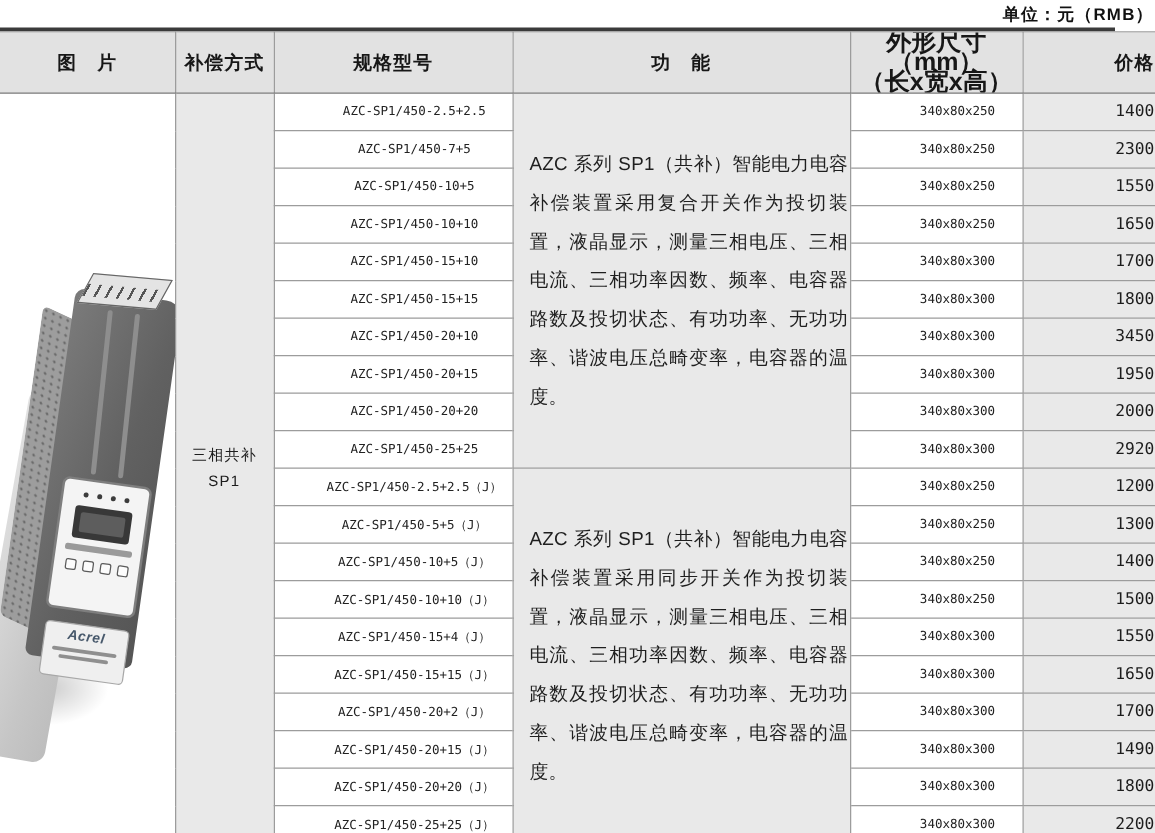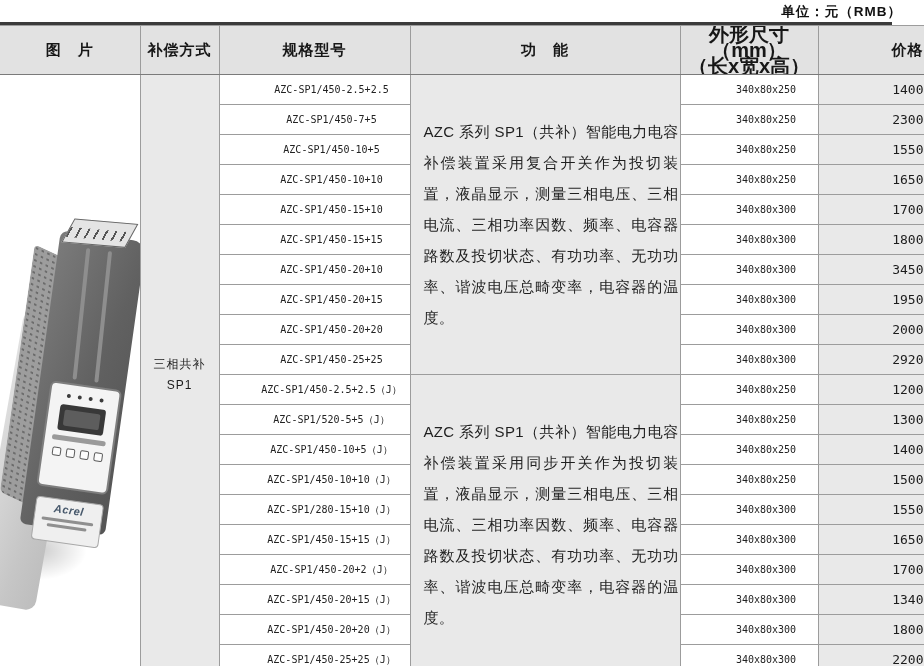"单位：元（RMB）" .unit-label { right: 22px -> 1px }
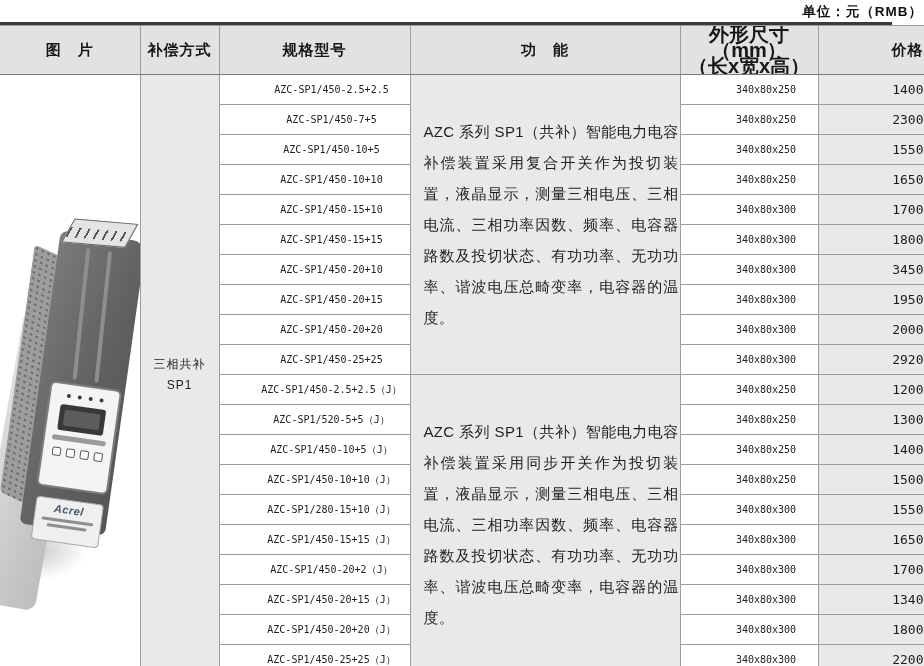"AZC-SP1/520-5+5（J）" td.mono { text: AZC-SP1/520-5+5 -> AZC-SP1/450-5+5 }
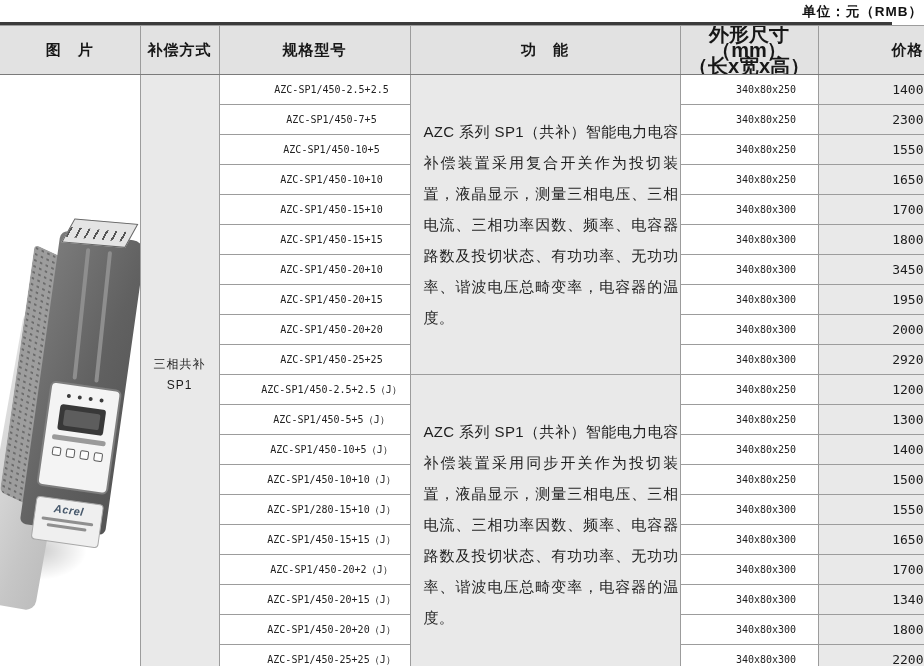"AZC-SP1/280-15+10（J）" td.mono { text: AZC-SP1/280-15+10 -> AZC-SP1/450-15+4 }
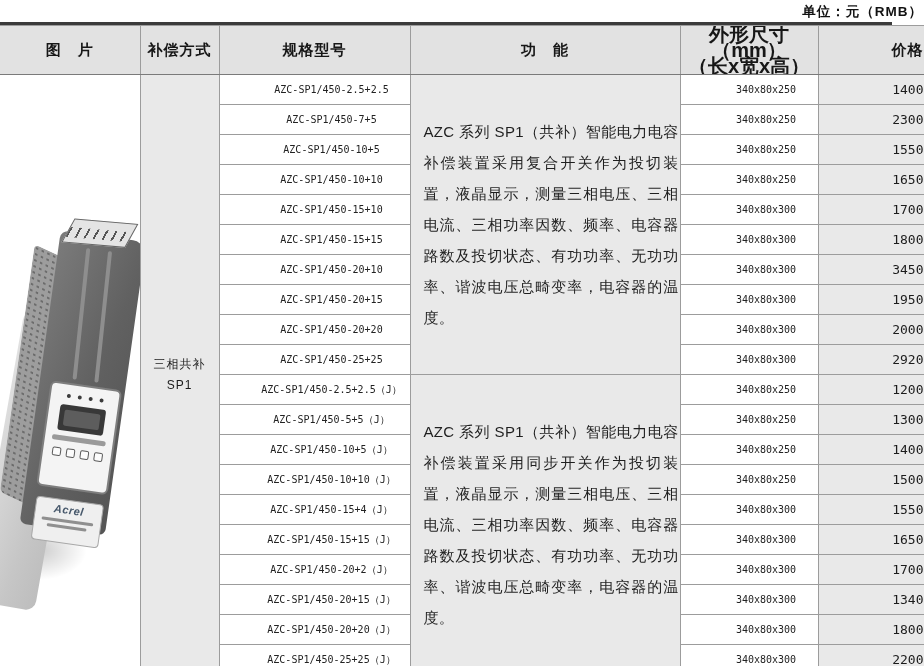"1340" td.shaded { text: 1340 -> 1490 }
